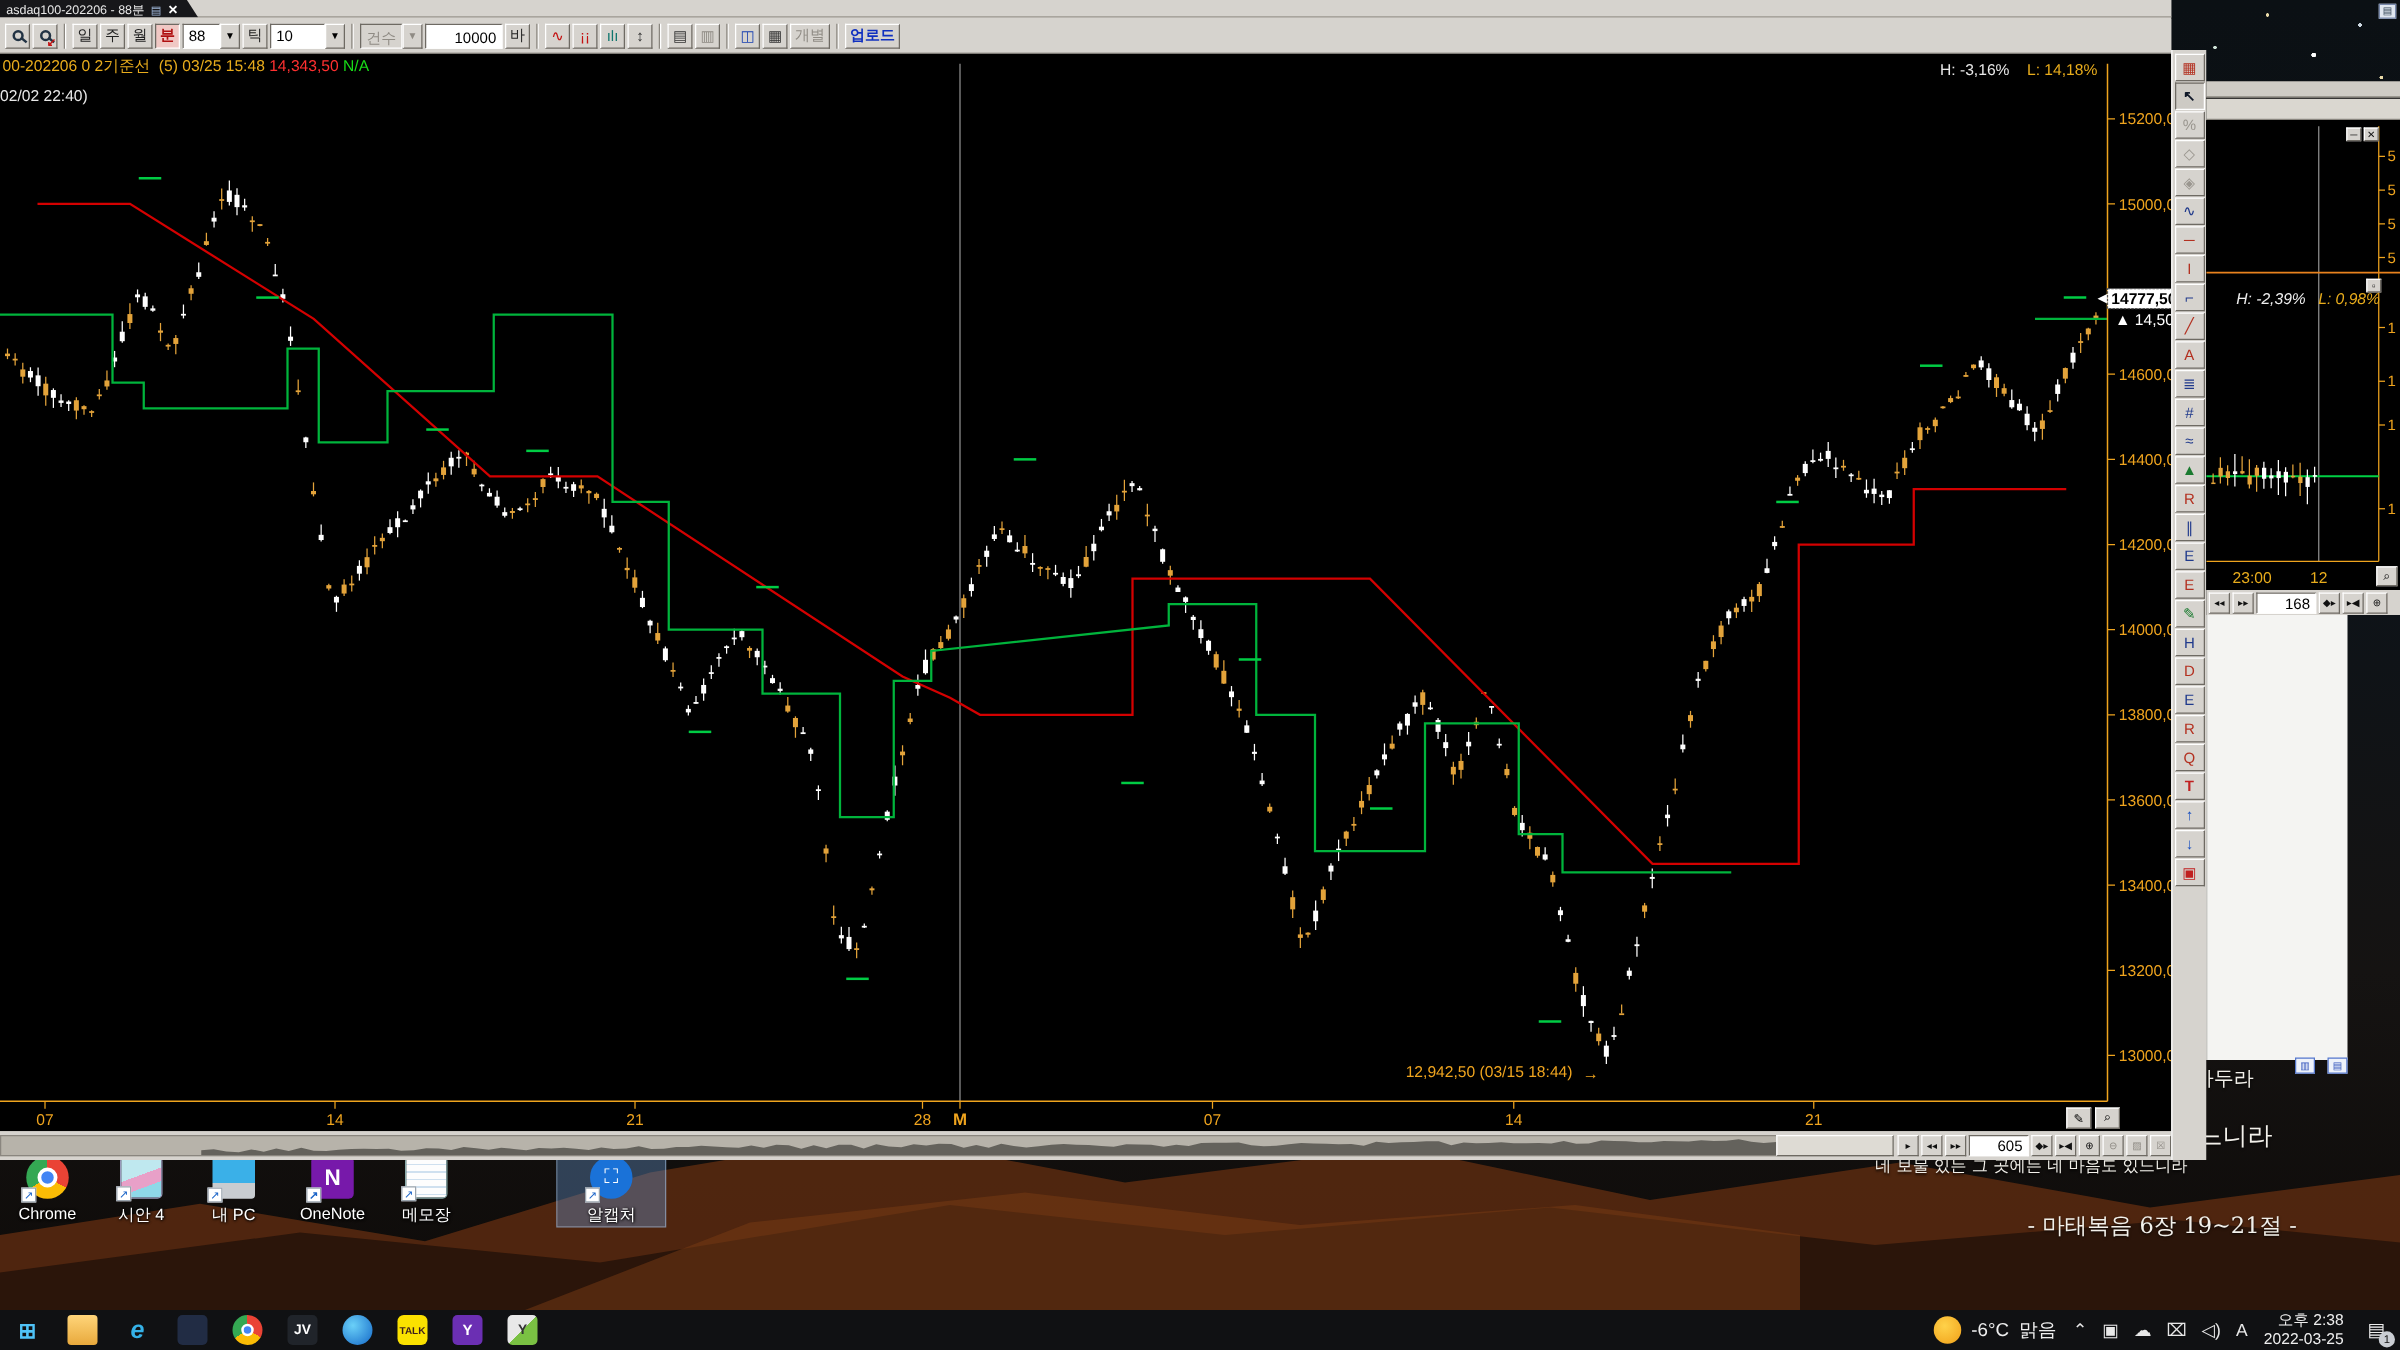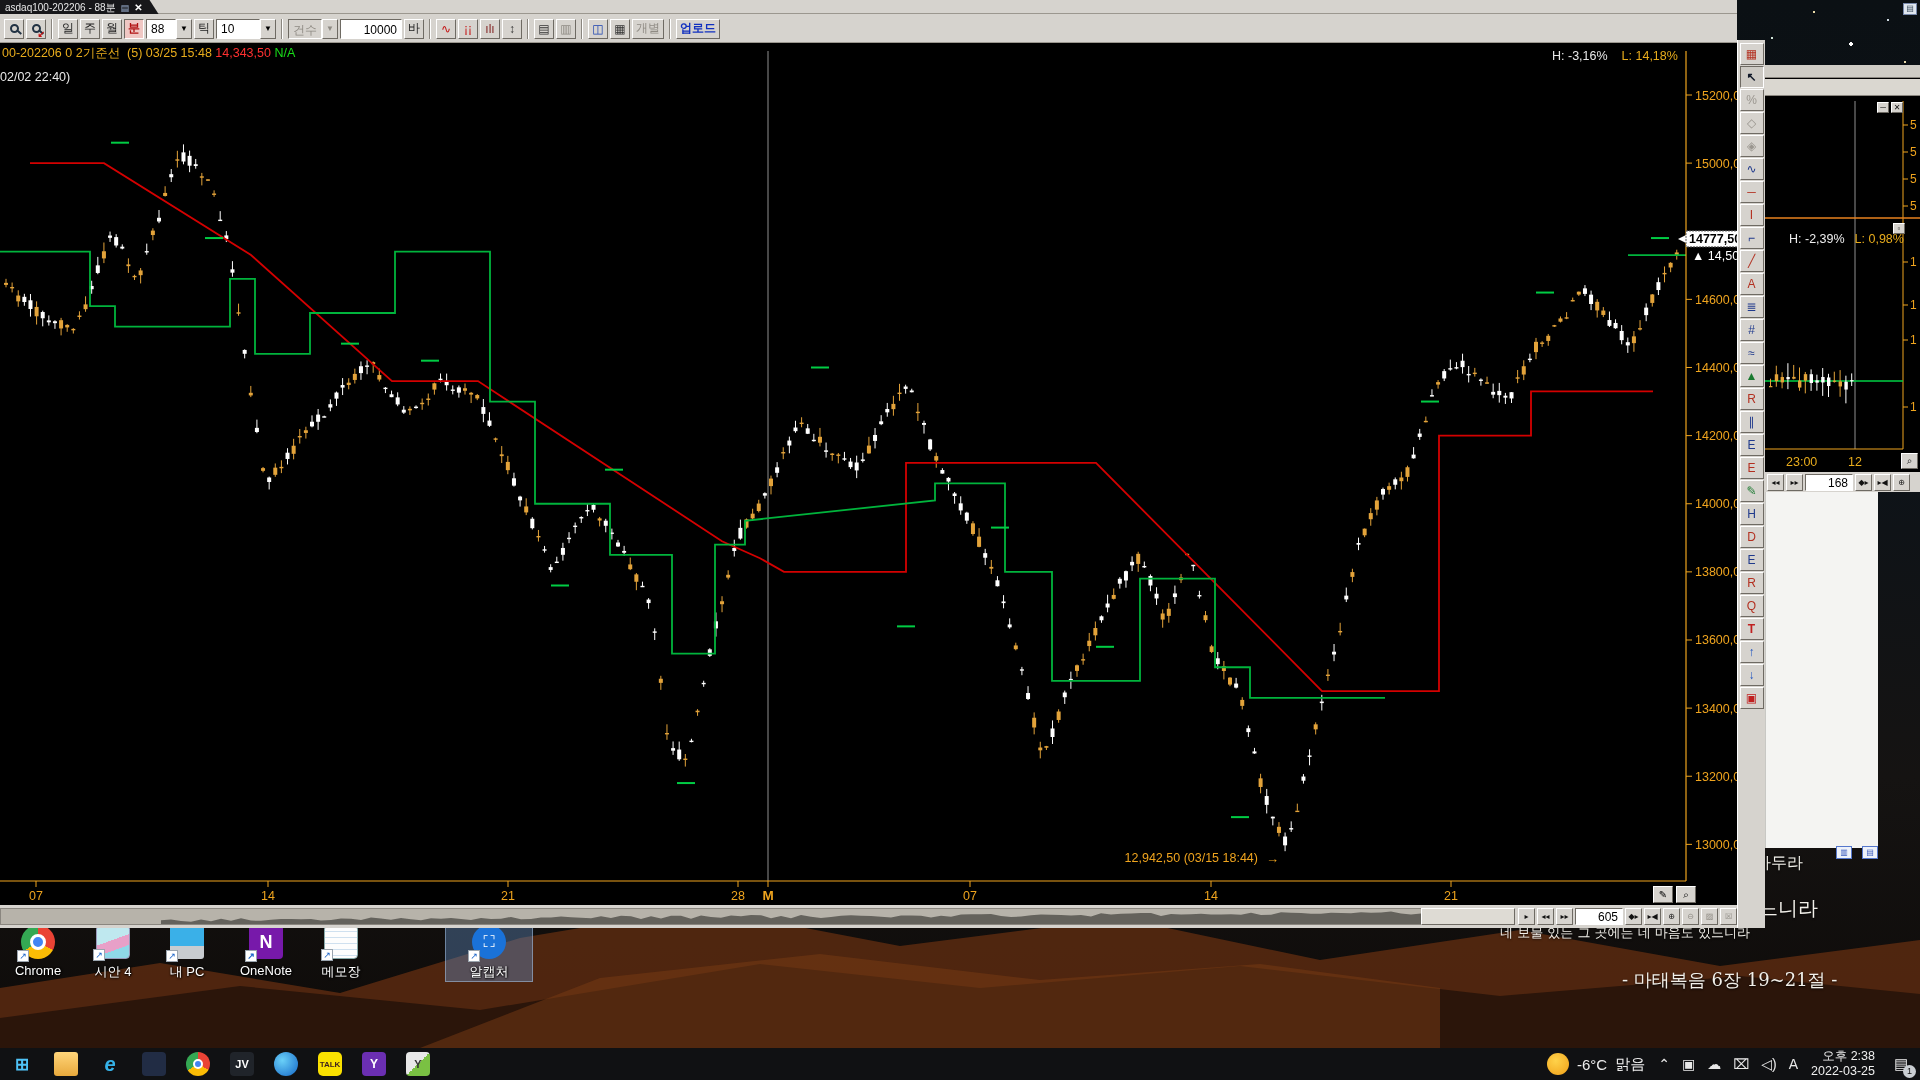"ılı" div.tb-btn { color: #7f1d1d -> #0f766e }
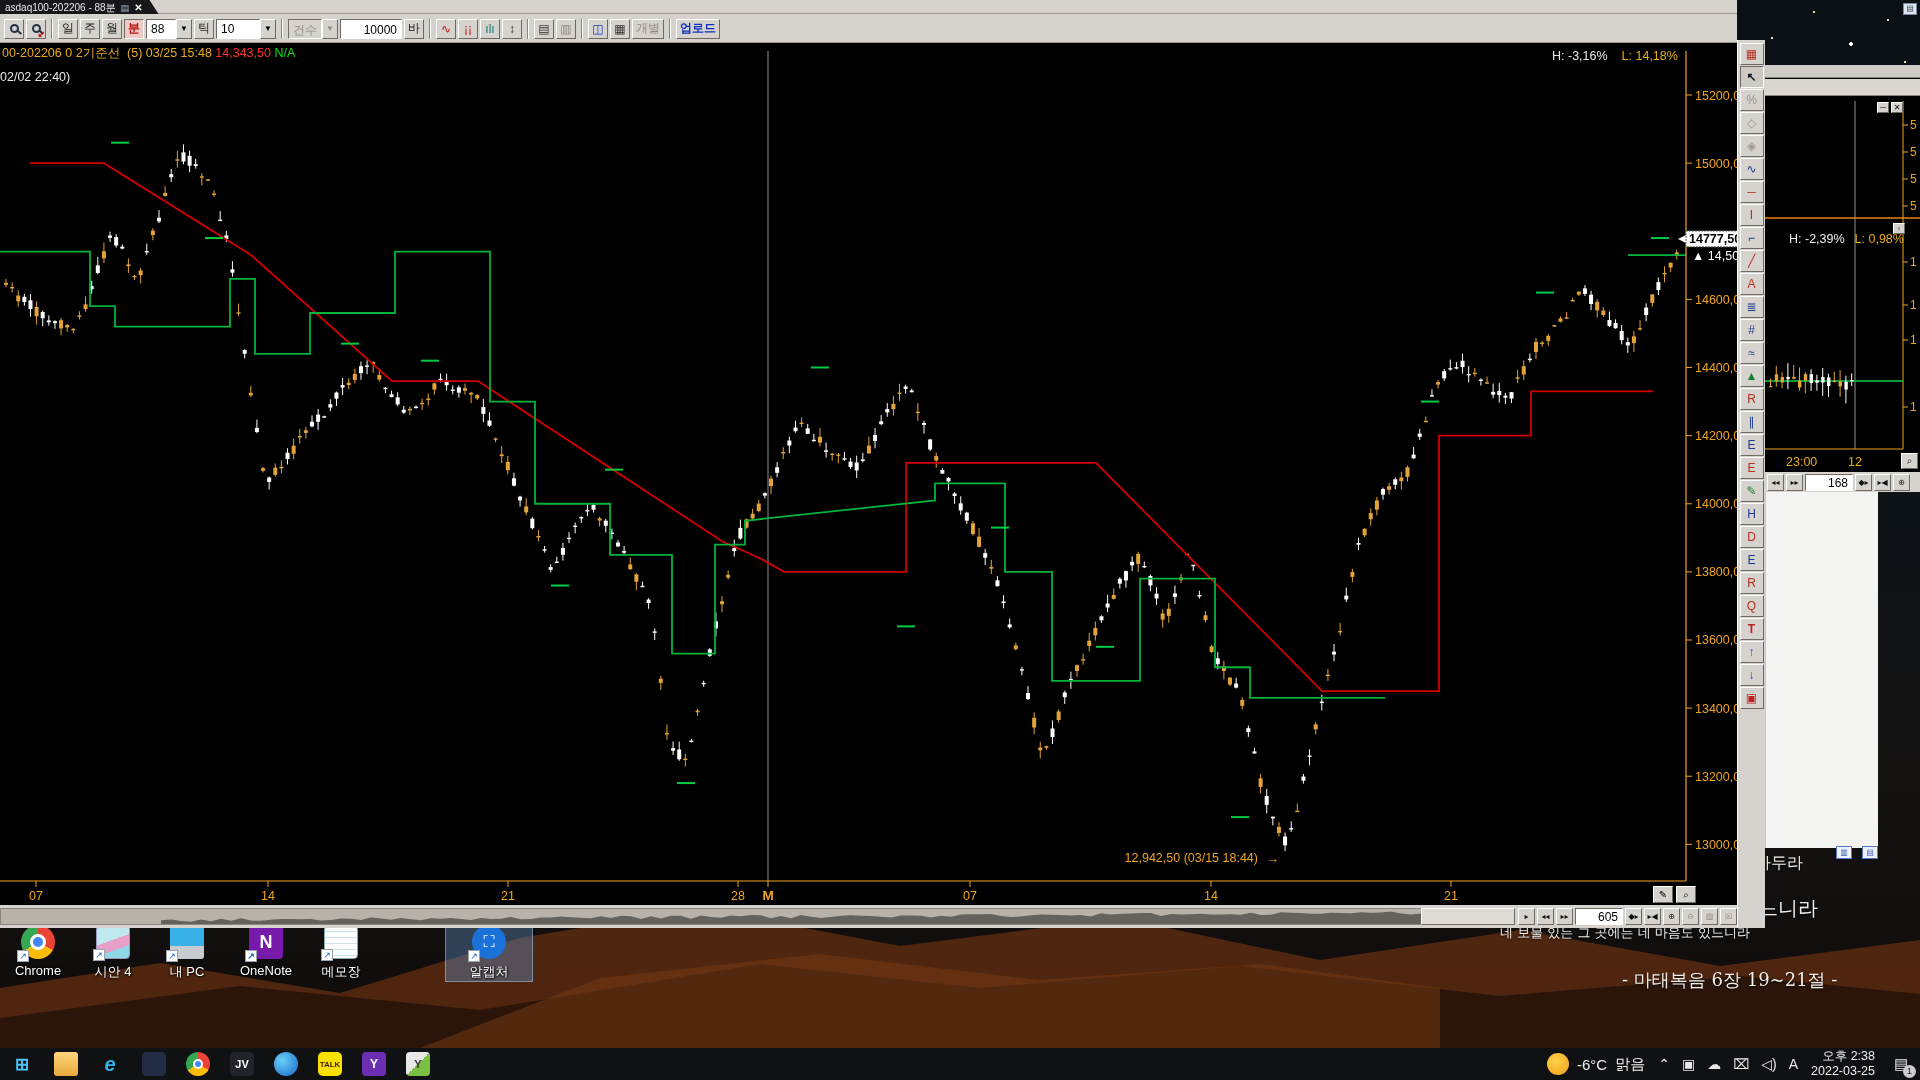"H: -2,39% L: 0,98%" .mp-hl { font-style: none -> italic }
